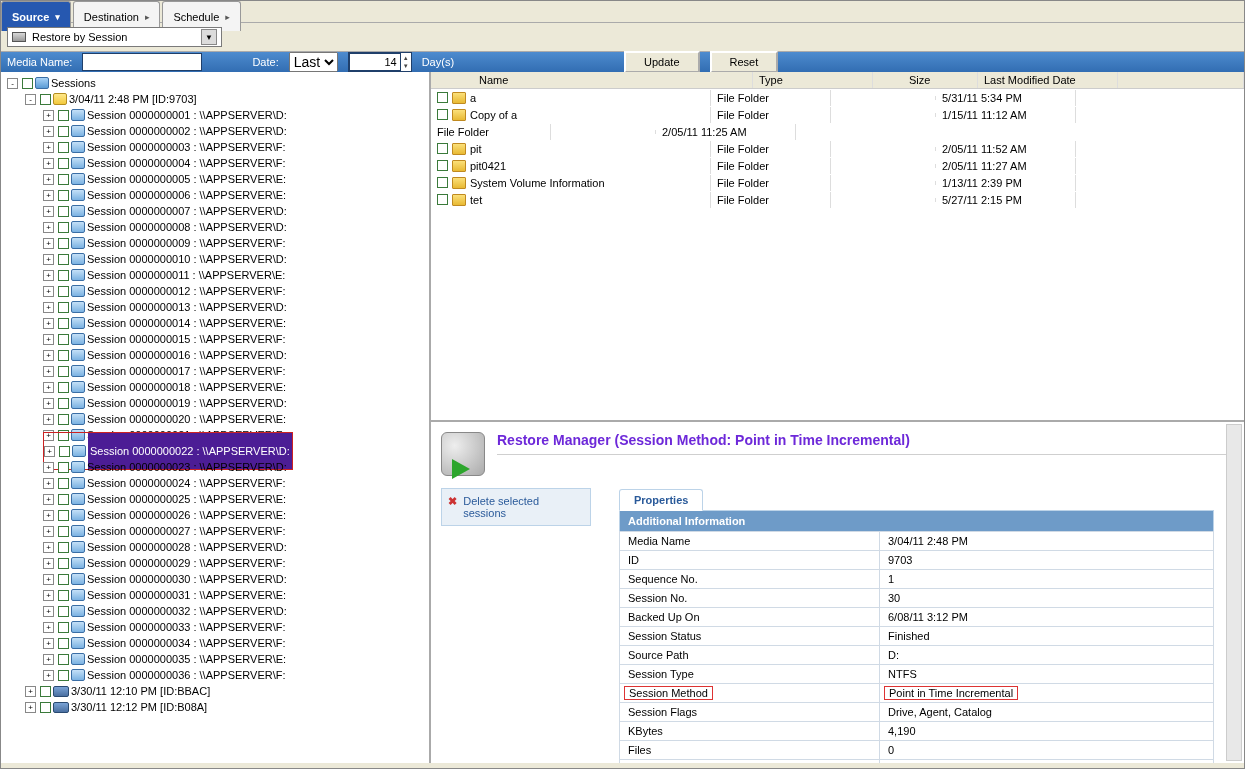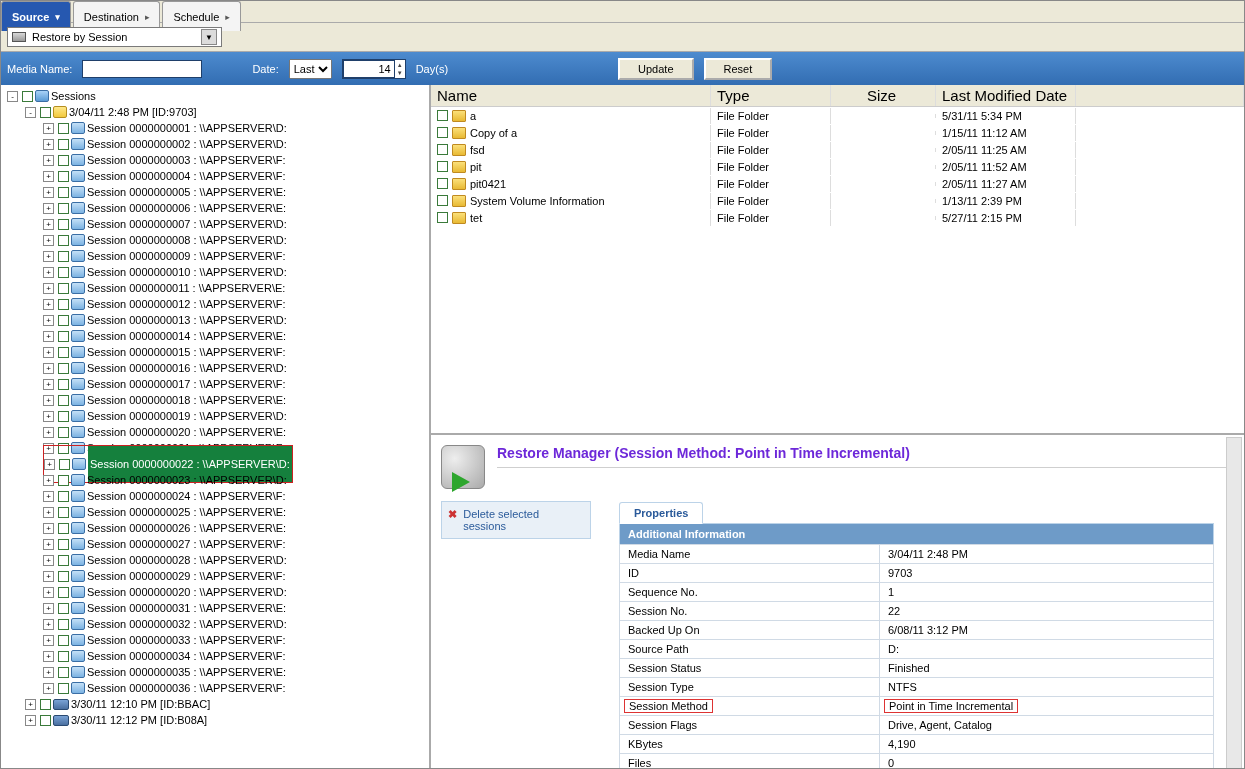"Media Name:" .filterbar { height: 33px -> 20px }
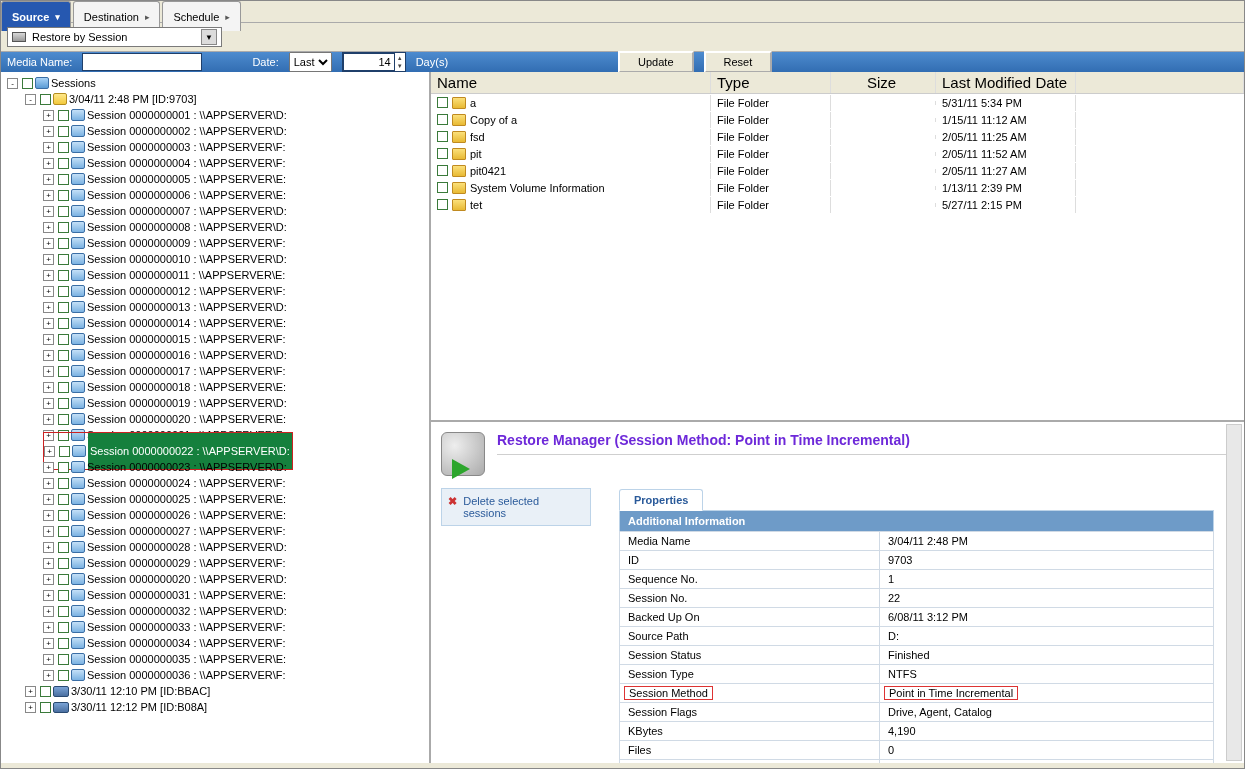"Last" .filterbar select { font-size: 11px -> 14px }
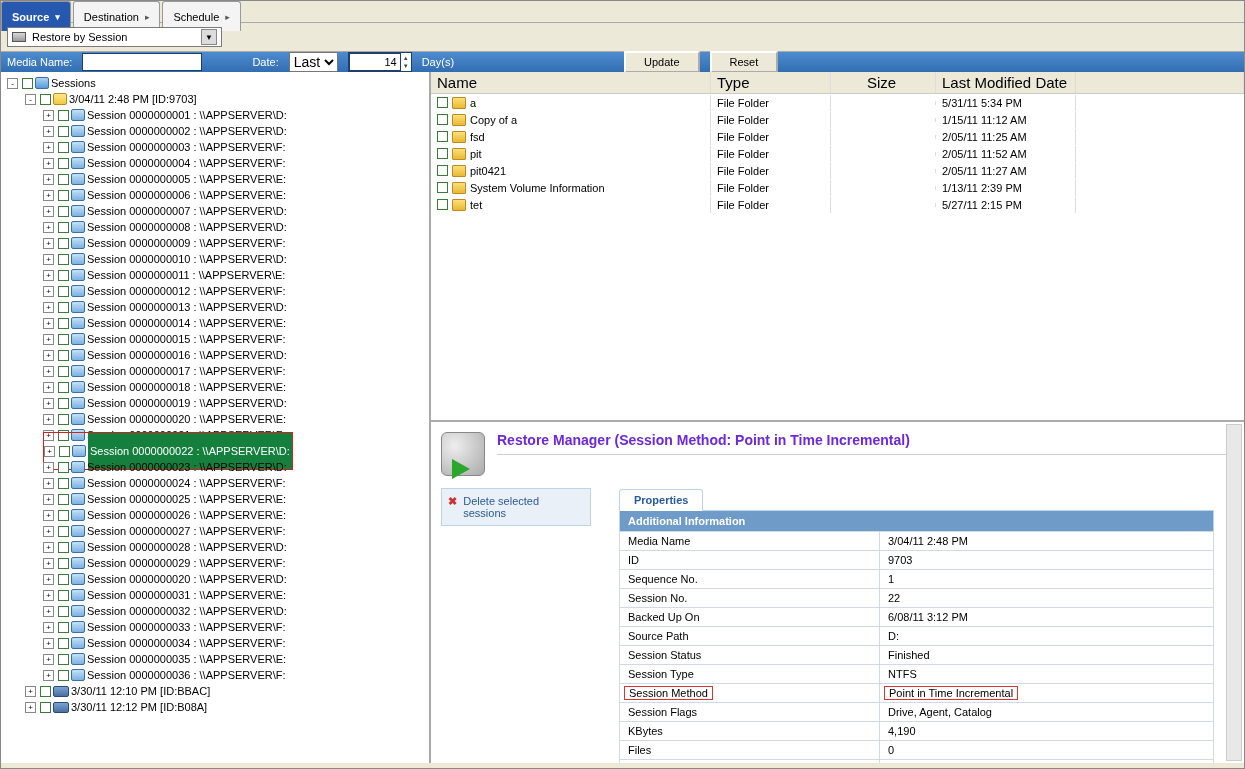"Name" .list-header { font-size: 15px -> 11px; padding-left: none -> 42px }
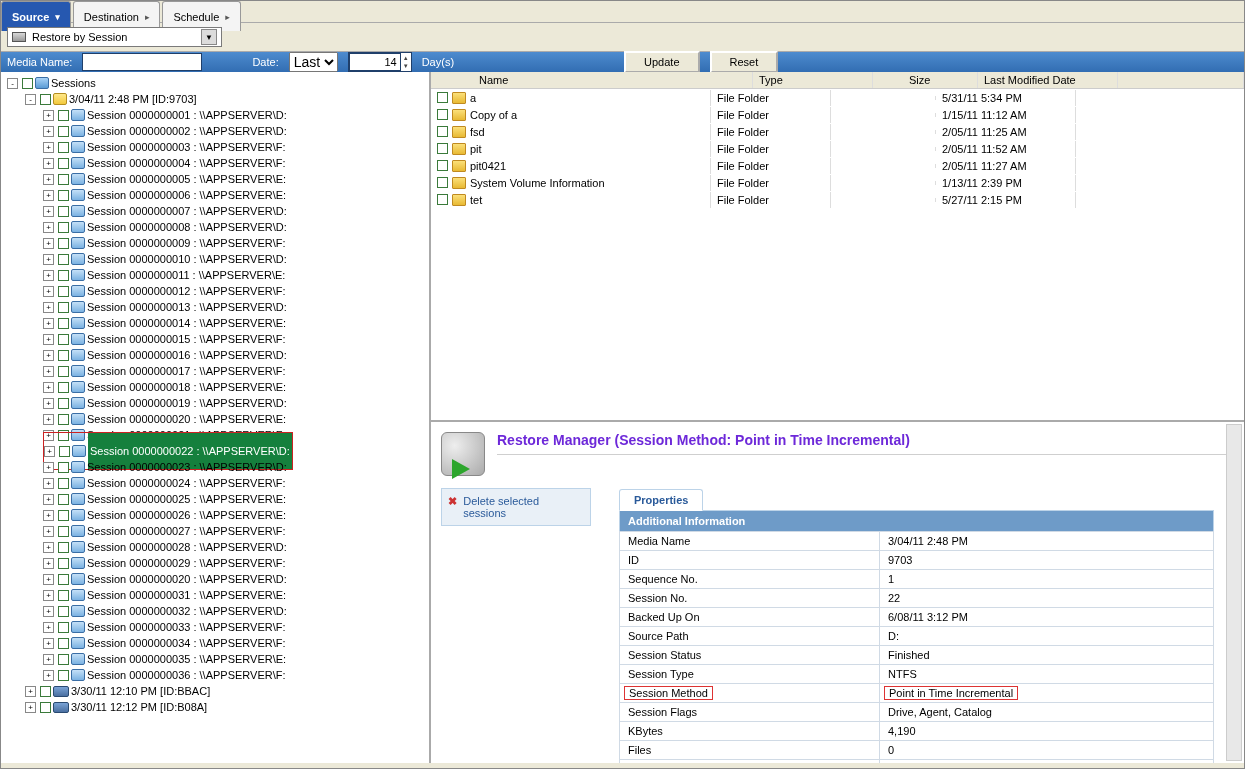"fsd" div.cell { html: <div> <span></span> <span></span> <span>fsd</span> </div> -> none }
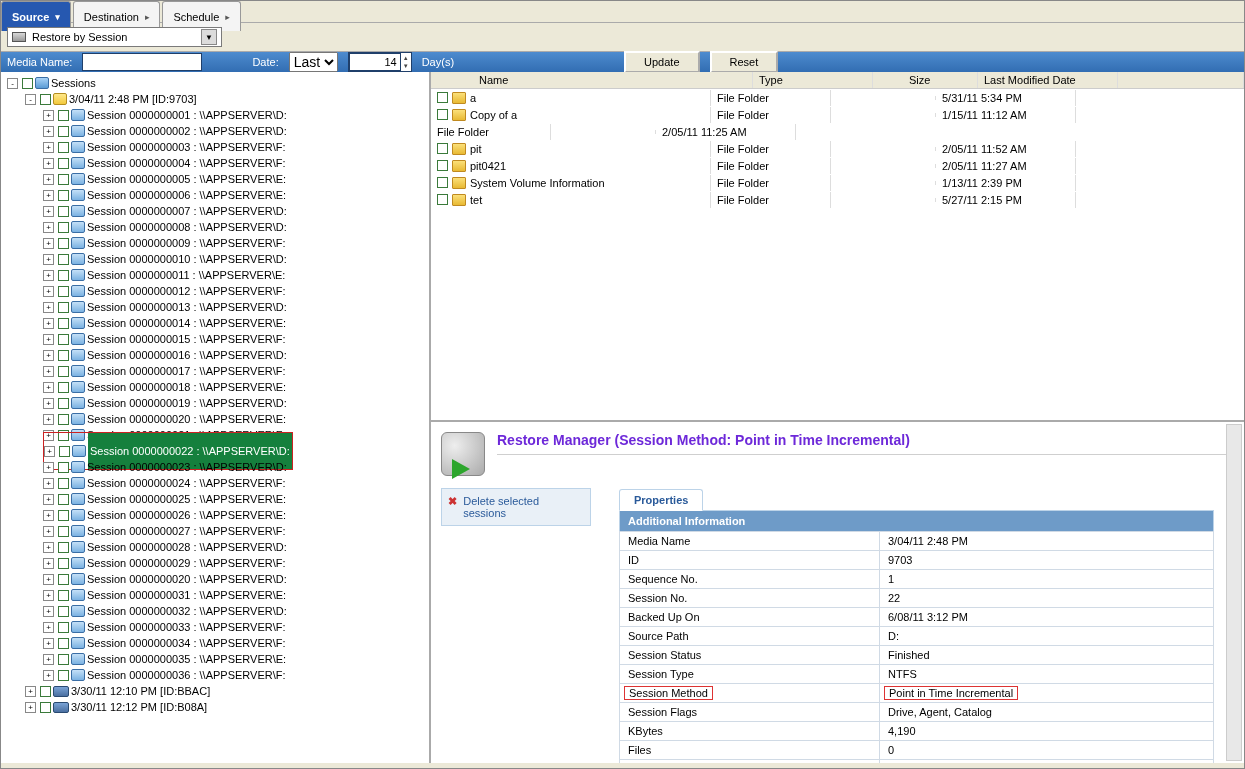"Session 0000000022 : \\APPSERVER\D:" .sel { background: #15803d -> #4c1d95 }
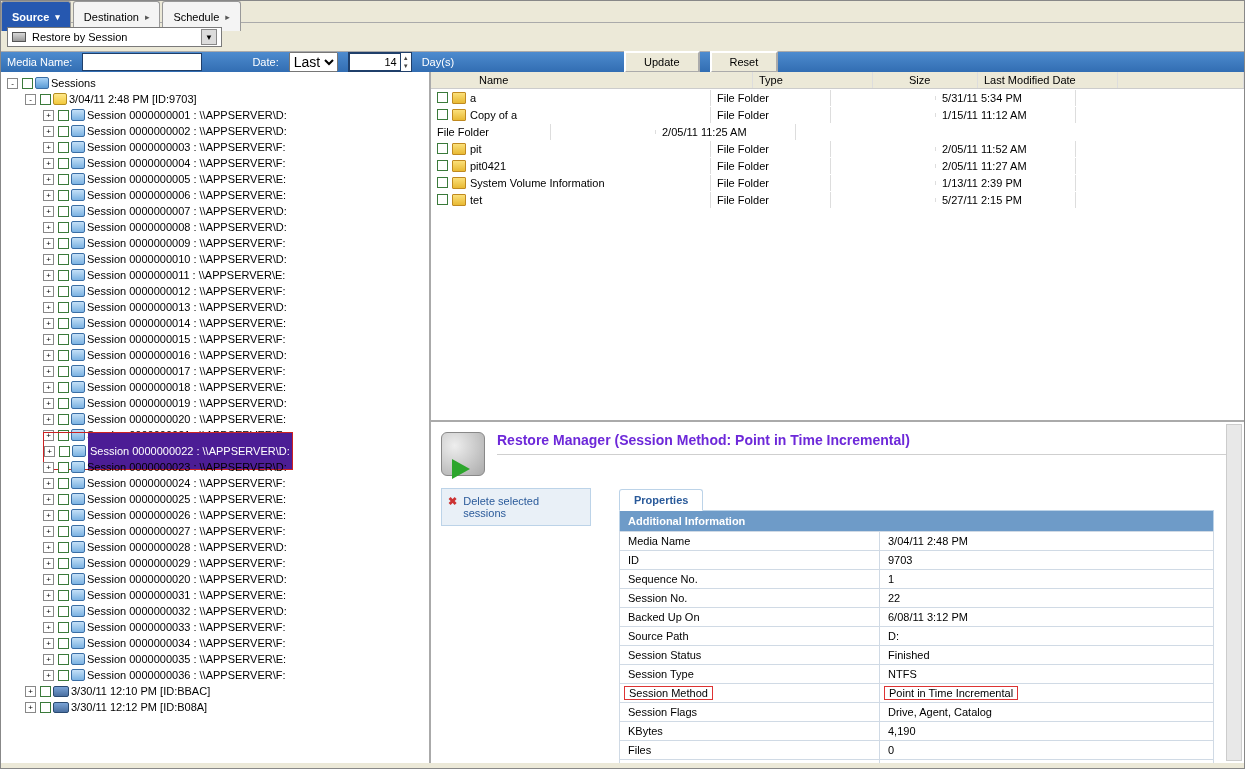"Session 0000000020 : \\APPSERVER\D:" span { text: 0000000020 -> 0000000030 }
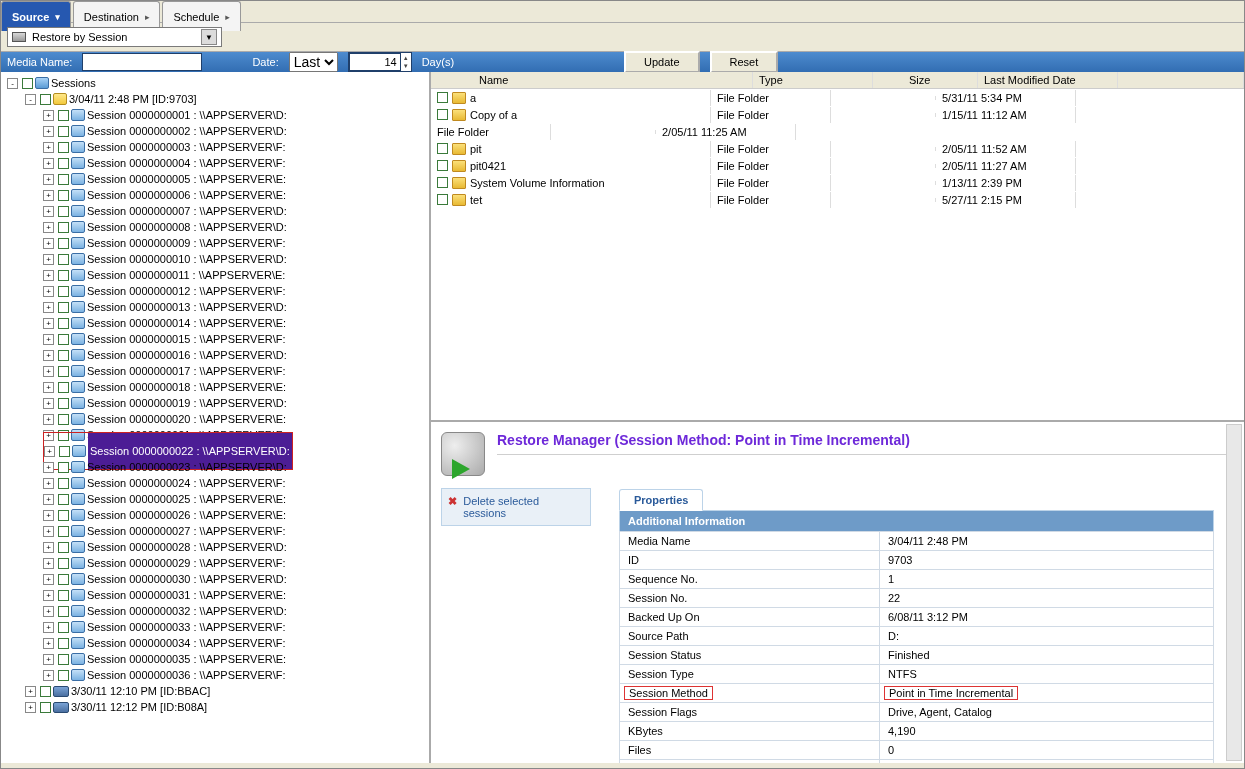"22" td { text: 22 -> 30 }
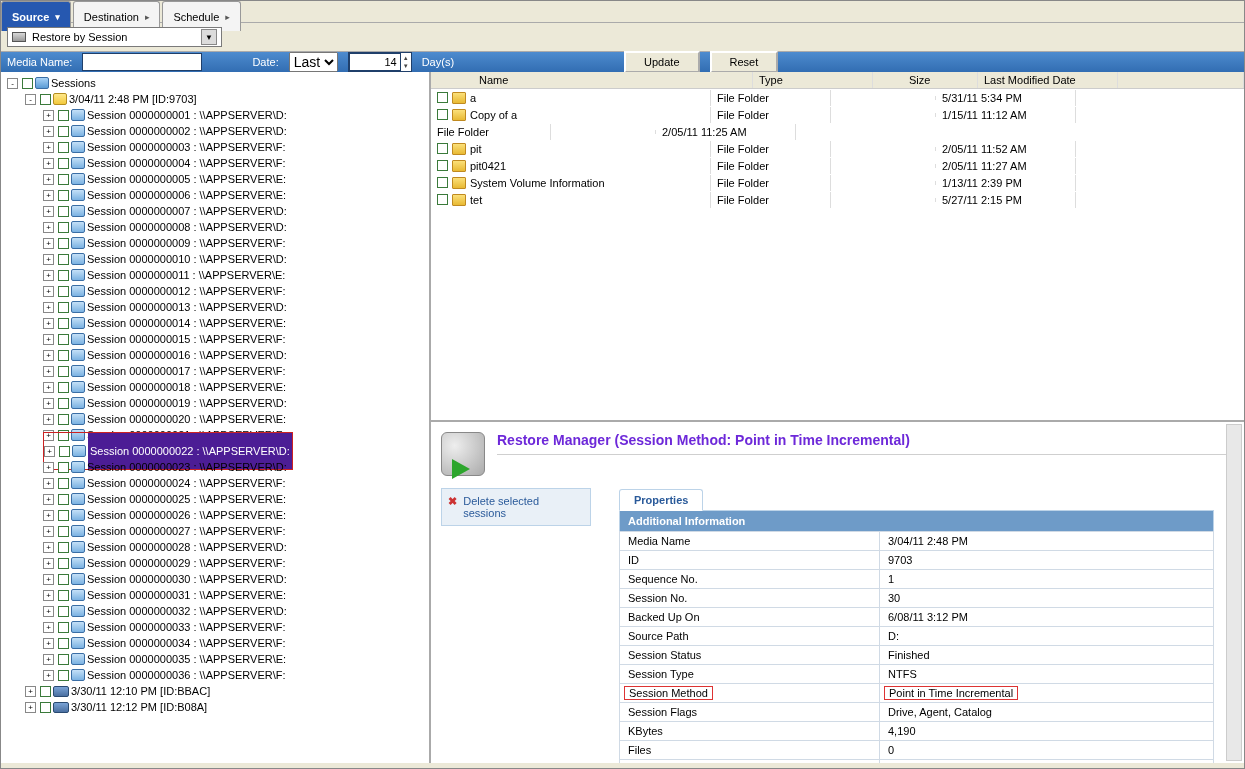"Source Path" tr { order: before "Session Status" -> after "Session Status" }
